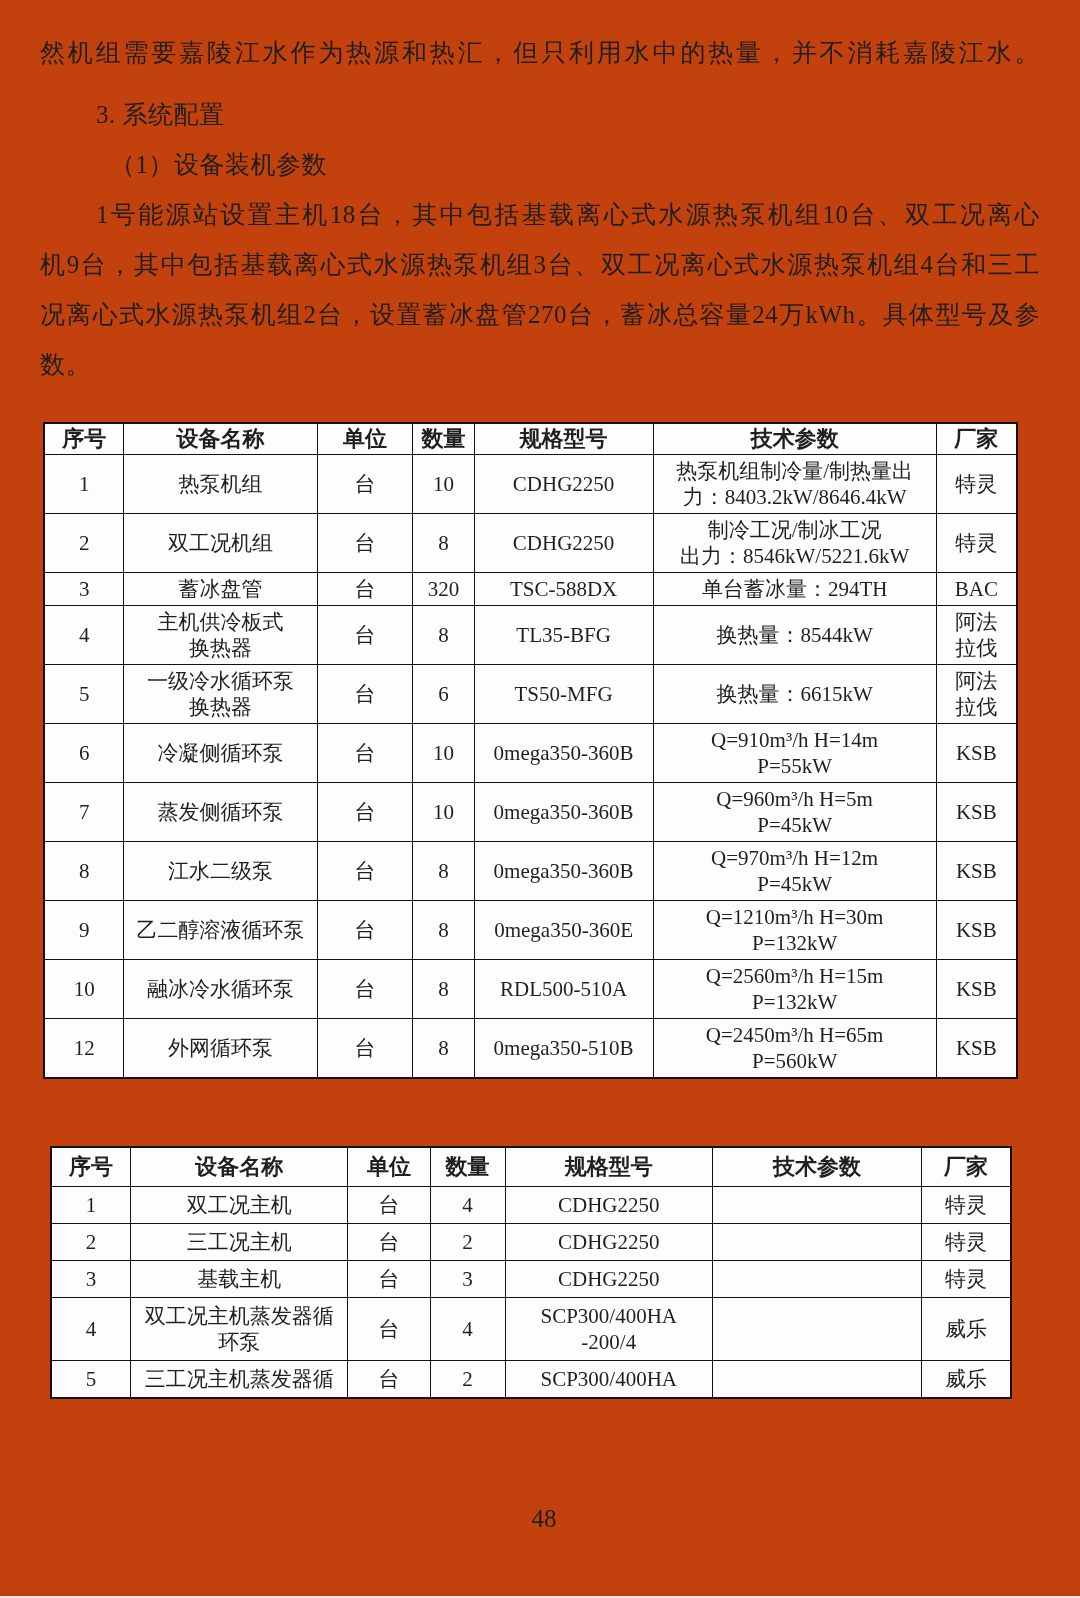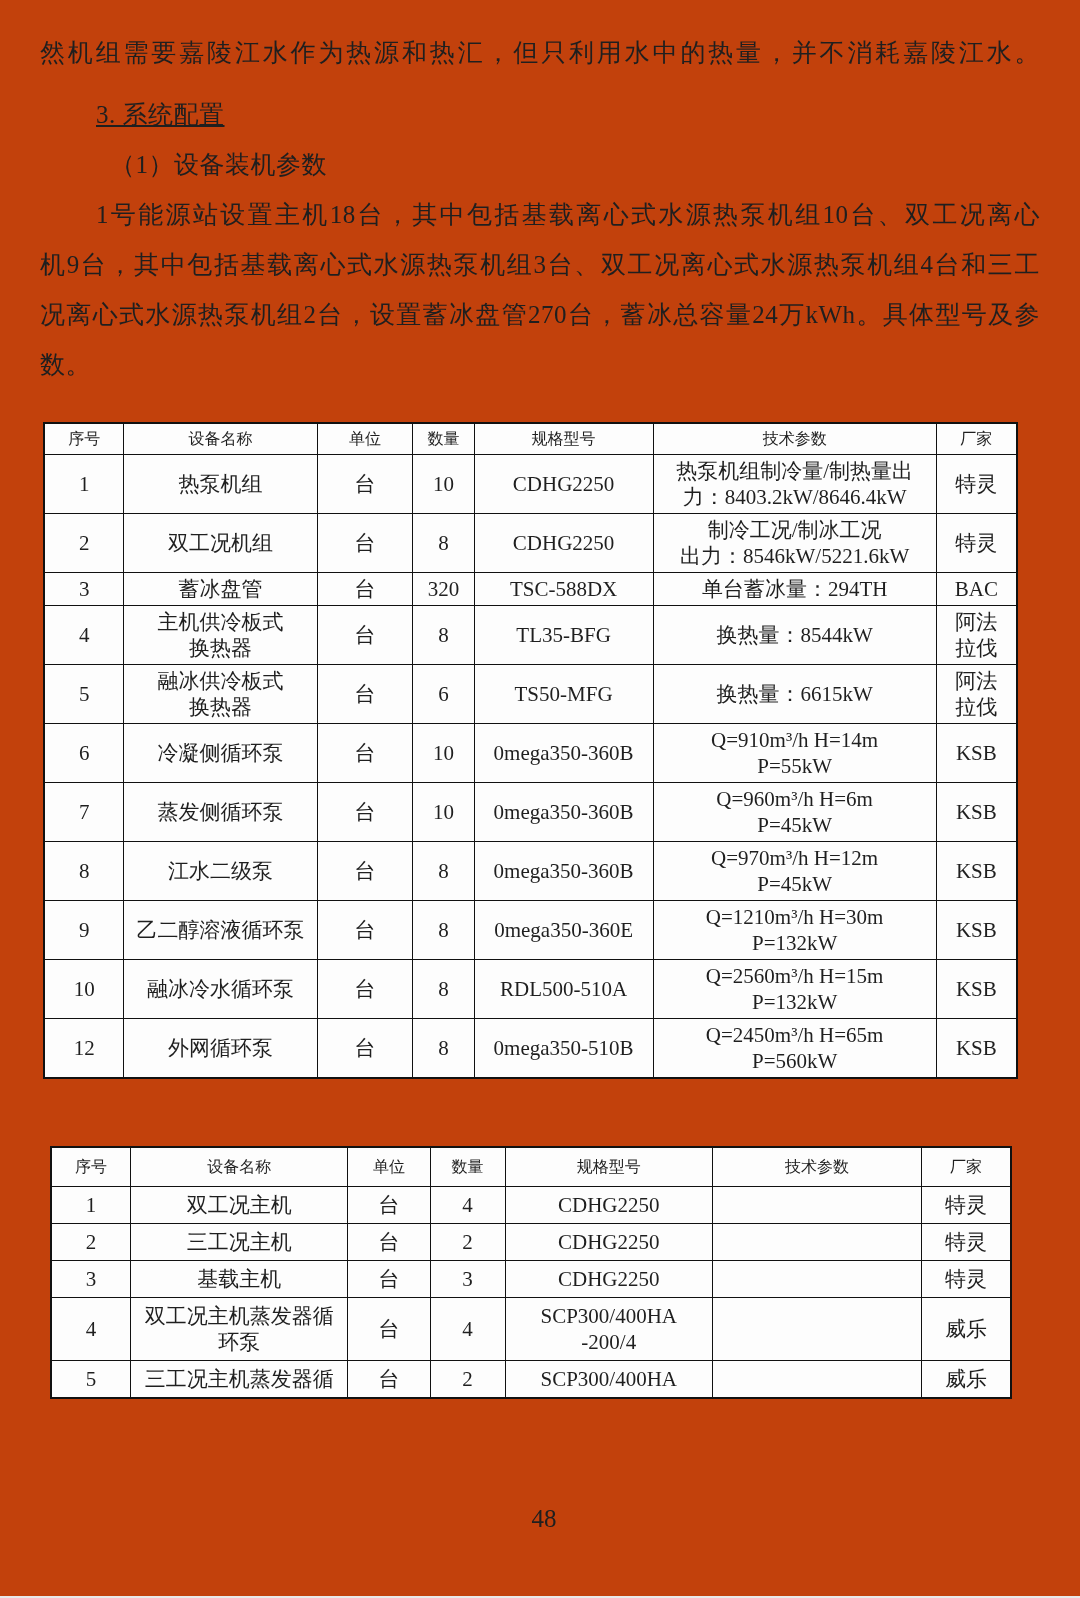"3. 系统配置" .heading1 { text-decoration: underline -> none }
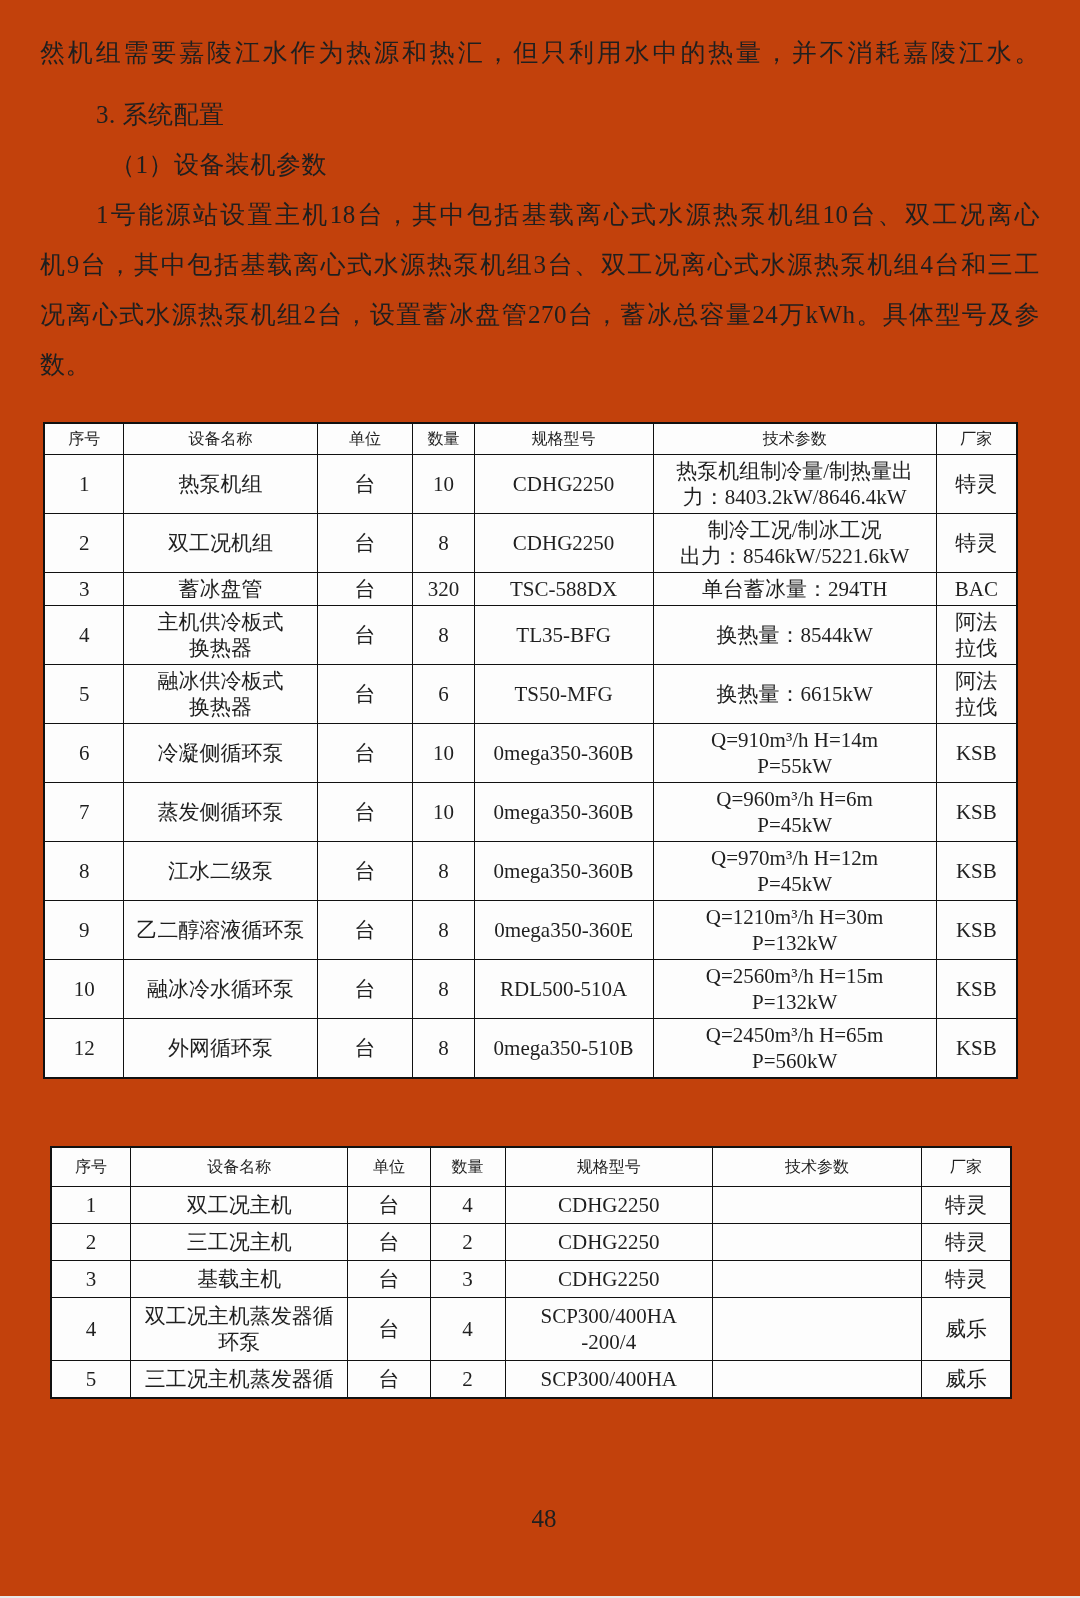"序号" th { font-size: 16px -> 22px; font-weight: normal -> bold }
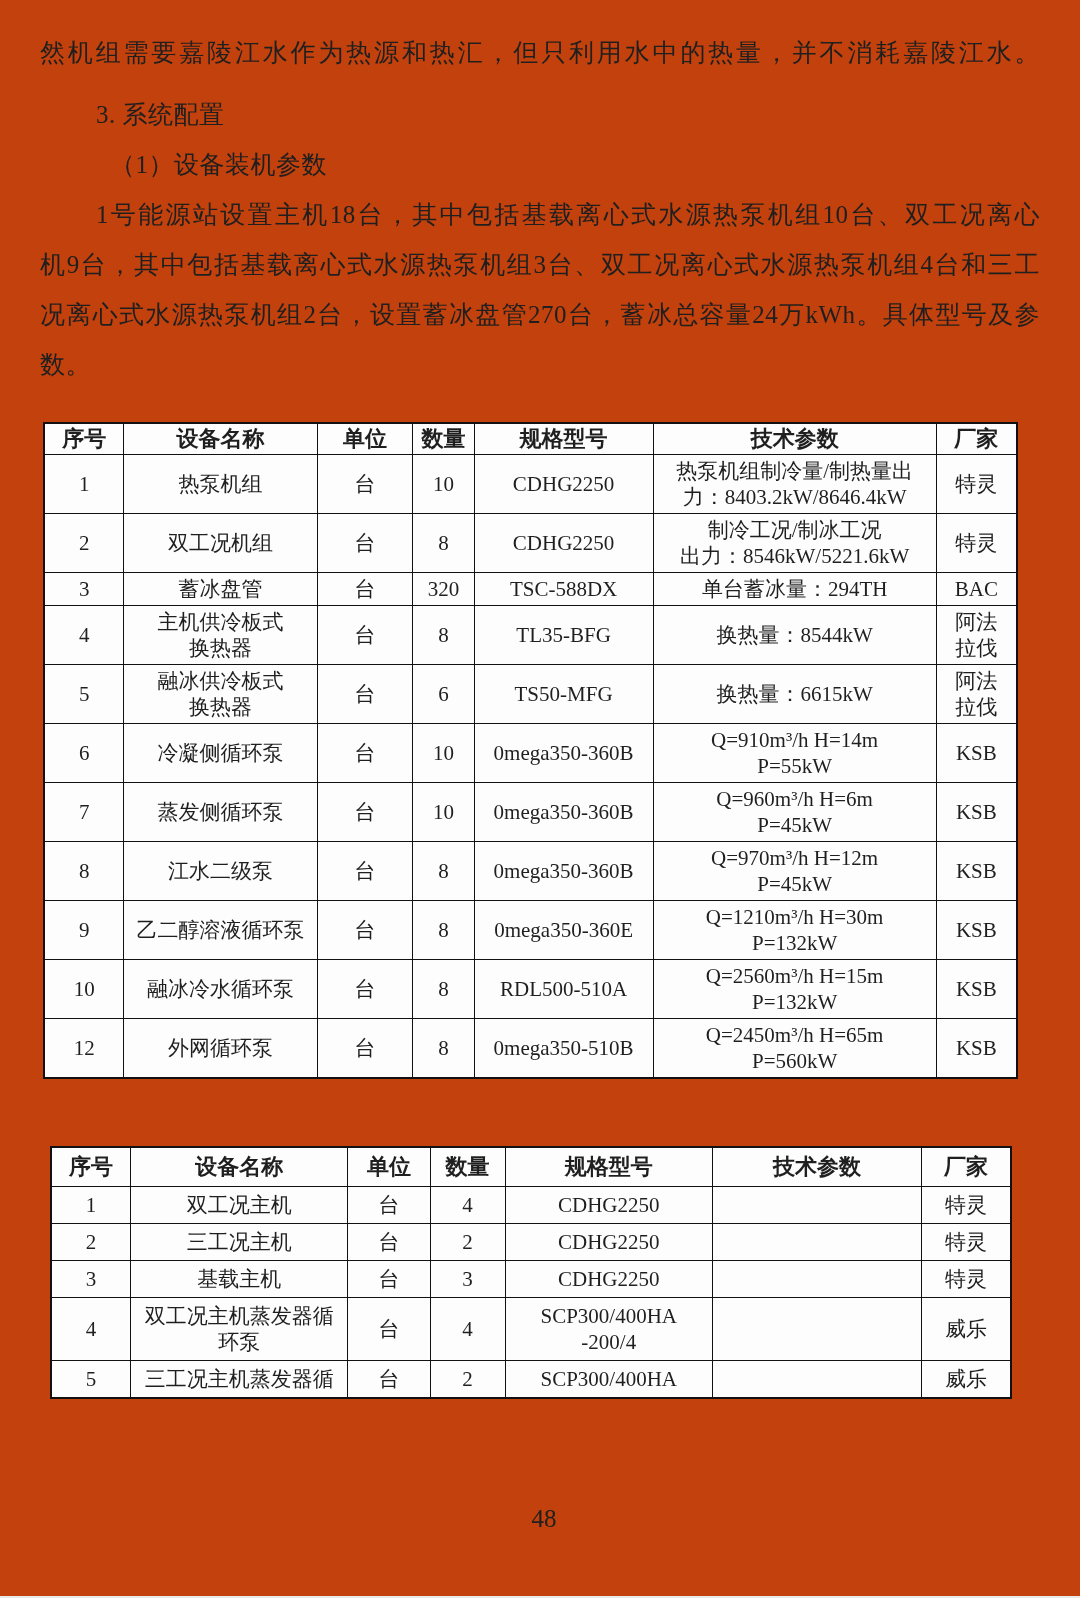"融冰供冷板式" td { text: 融冰供冷板式 -> 一级冷水循环泵 }
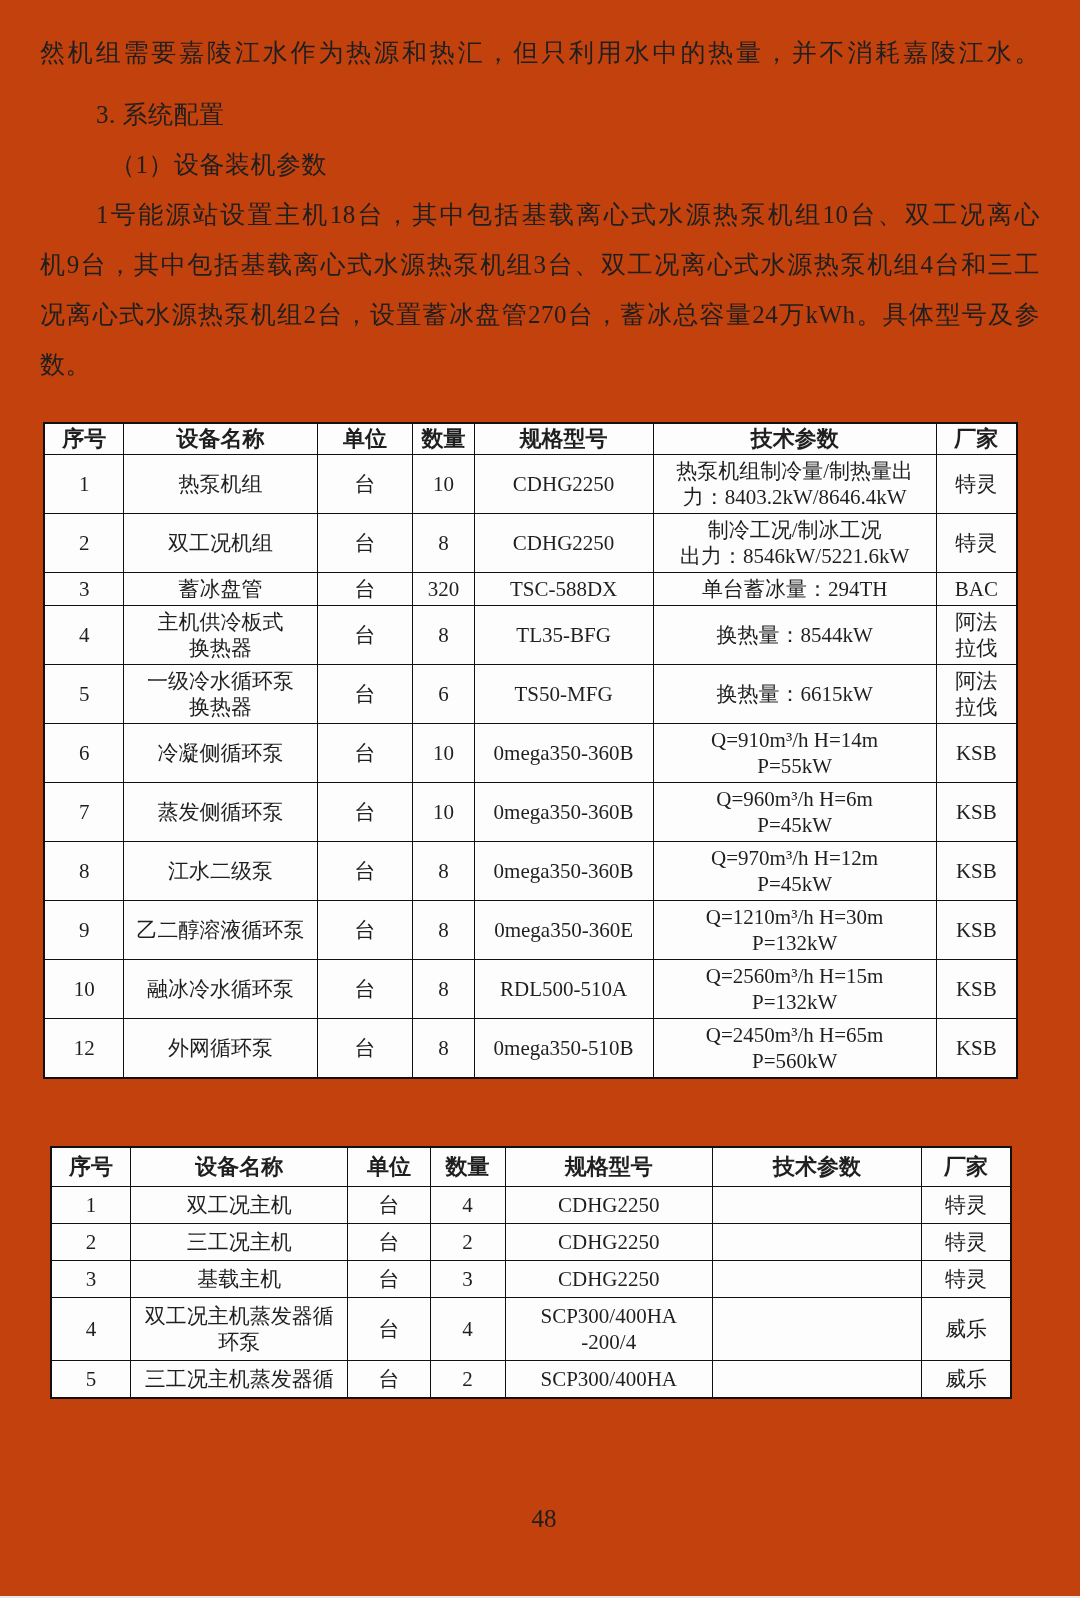"Q=960m³/h H=6m" td { text: 6m -> 5m }
